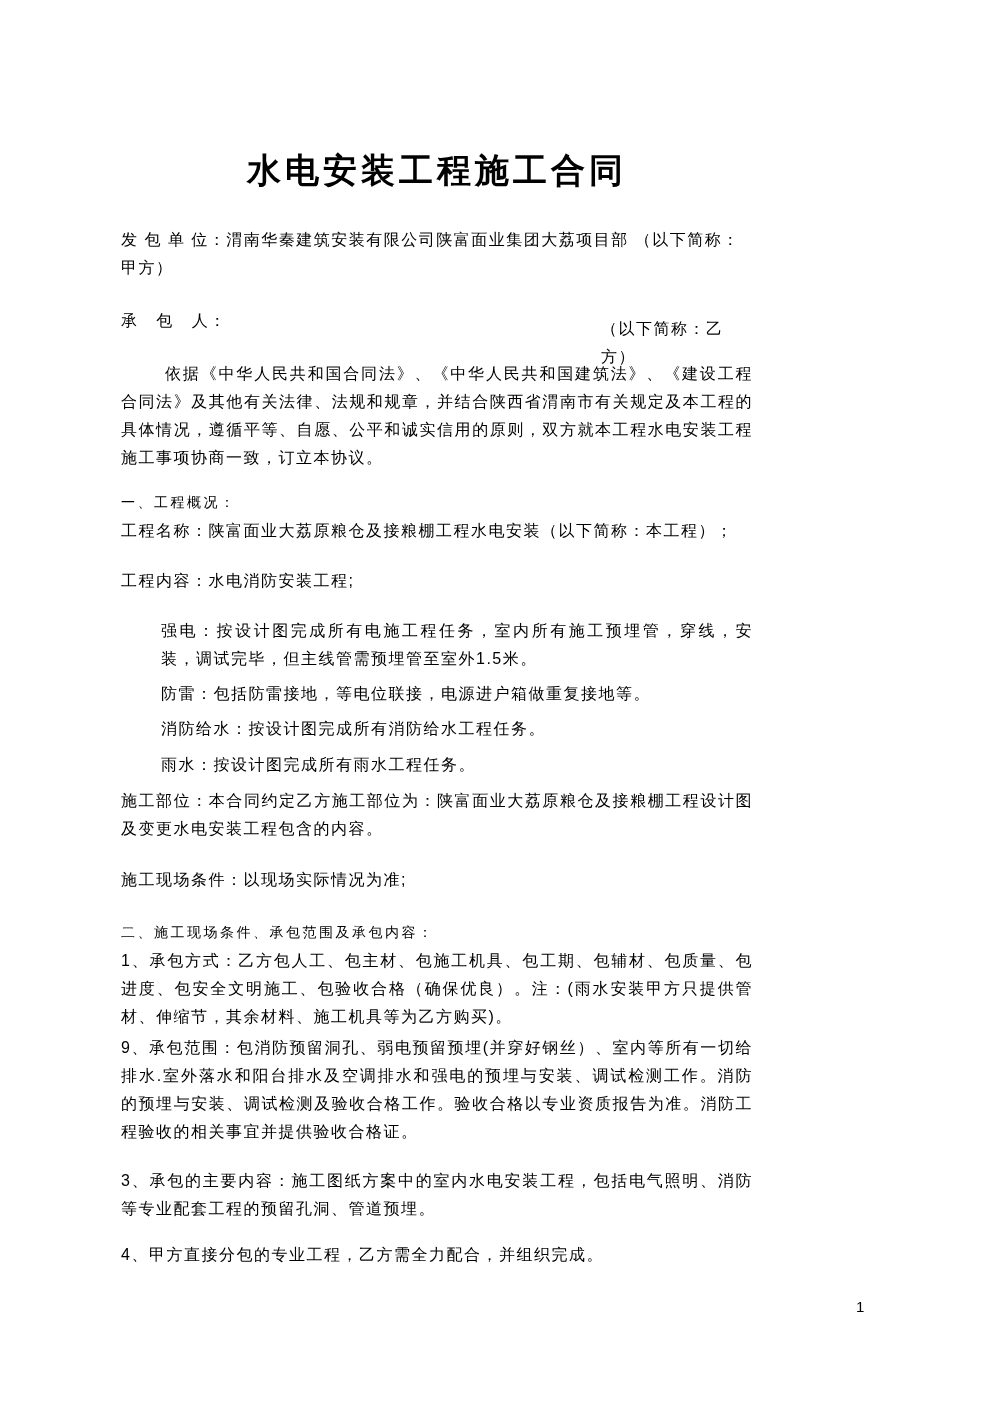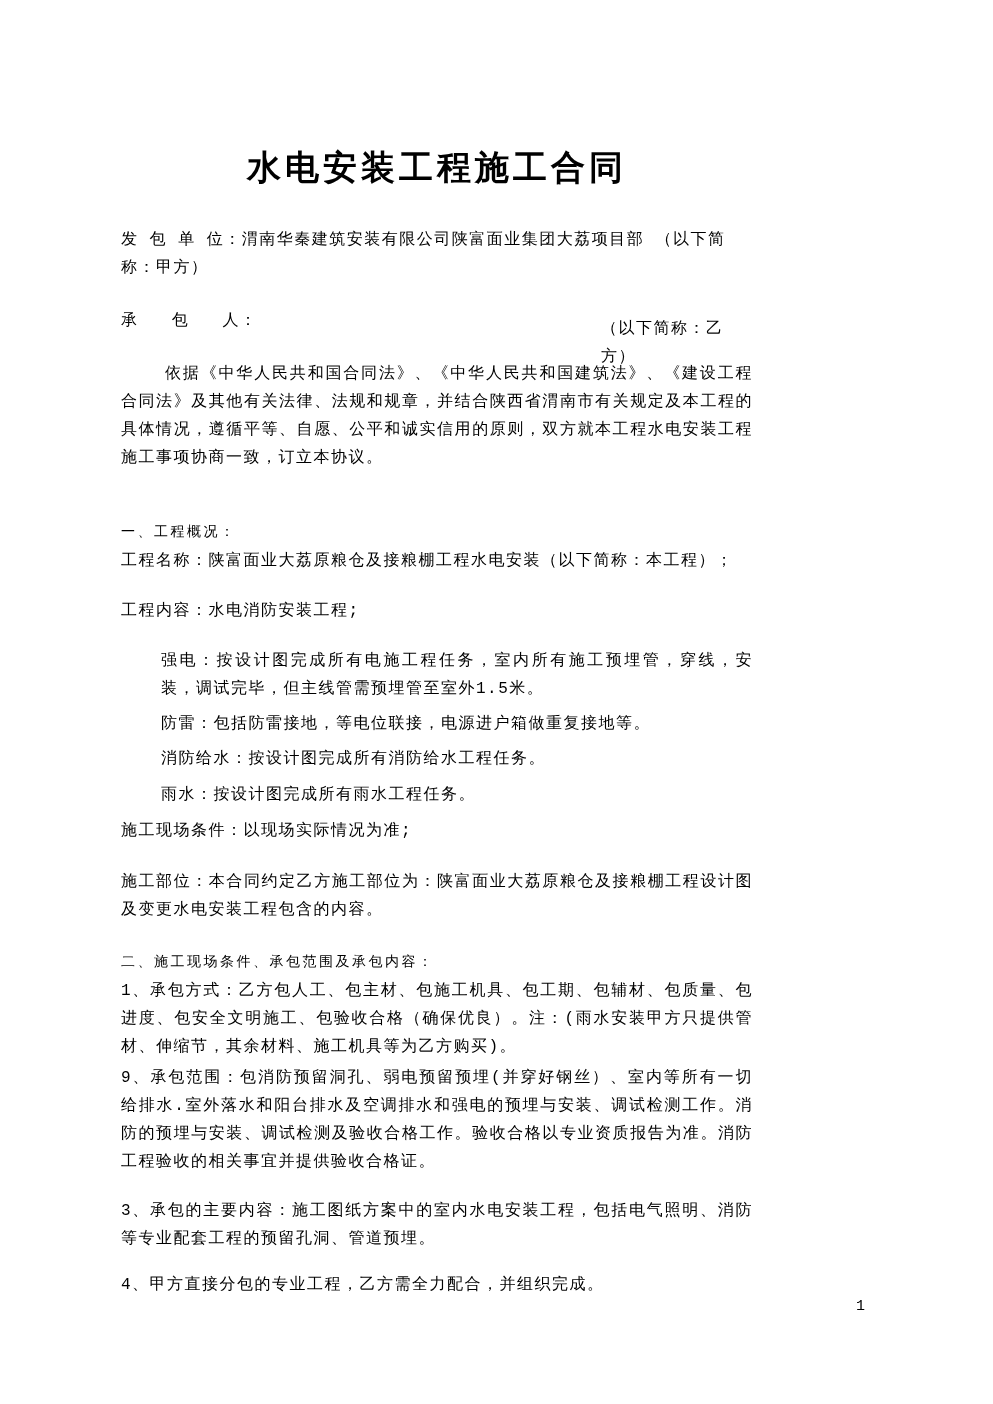"水电安装工程施工合同" .page { font-family: Liberation Mono, monospace -> Liberation Sans, sans-serif }
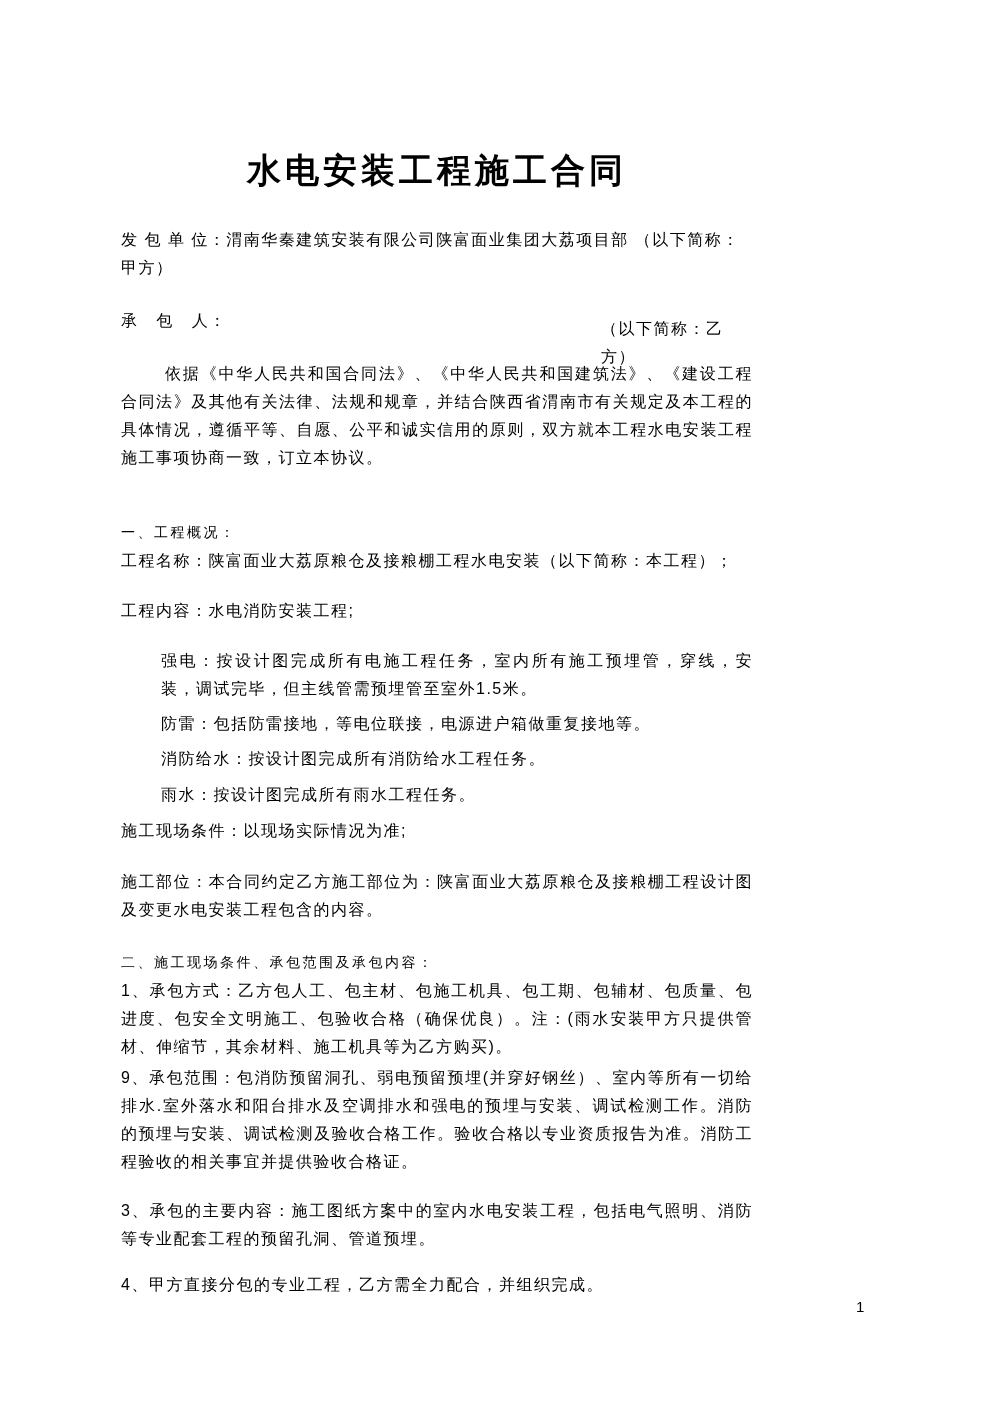"依据《中华人民共和国合同法》、《中华人民共和国建筑法》、《建设工程合同法》及其他" .preamble { margin-bottom: 45px -> 15px }
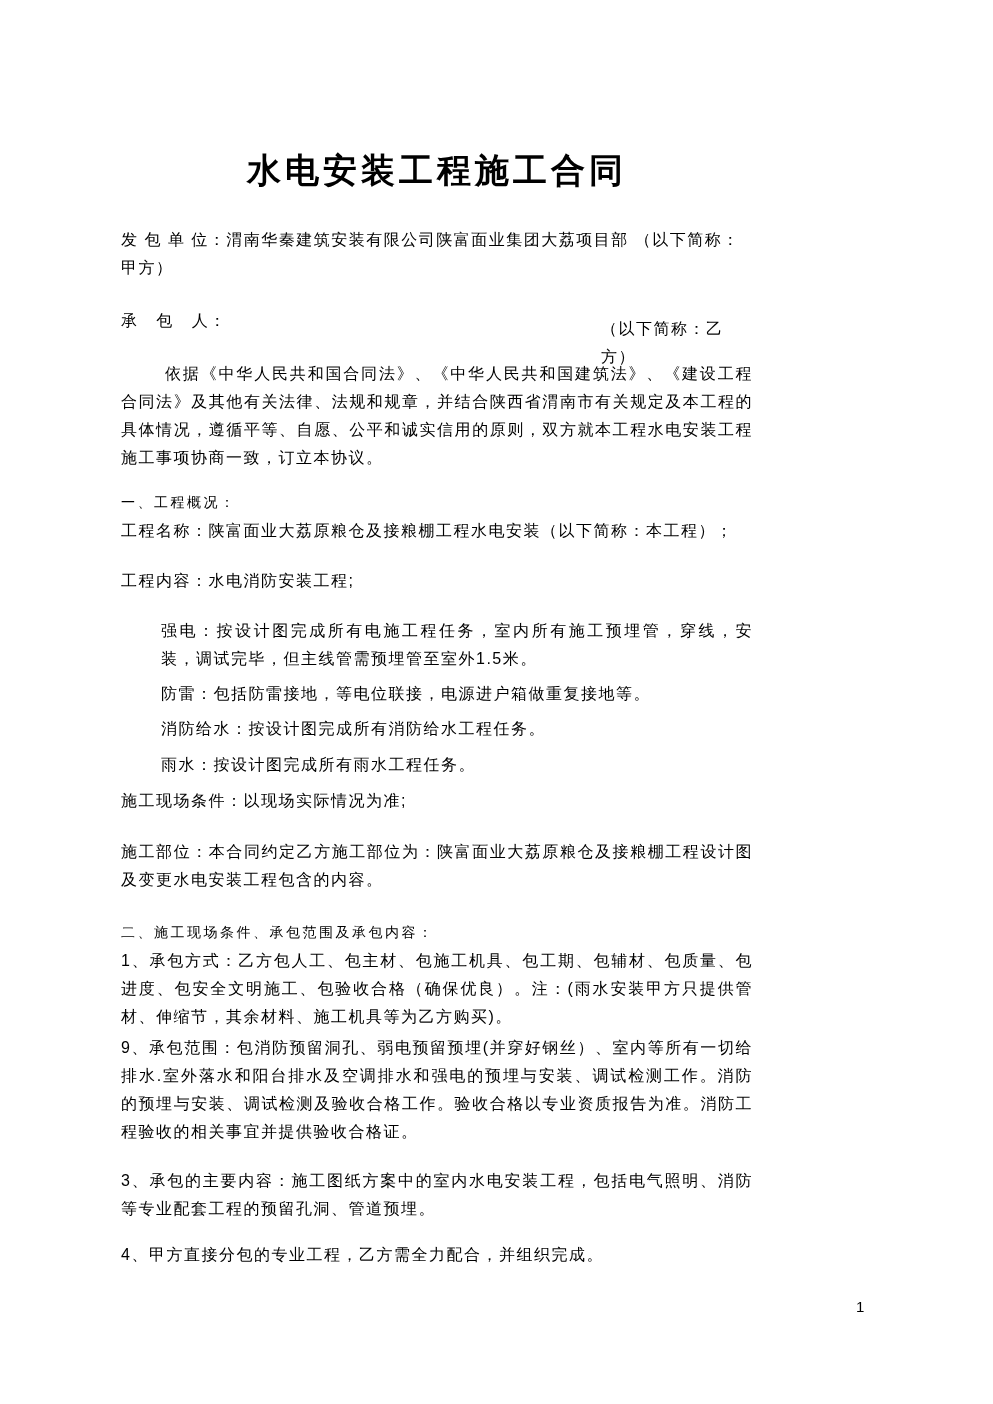"施工现场条件：以现场实际情况为准;" p.para { order: before "施工部位：本合同约定乙方施工部位为：陕富面业大荔原粮仓及接粮棚工程设计图及变更水" -> after "施工部位：本合同约定乙方施工部位为：陕富面业大荔原粮仓及接粮棚工程设计图及变更水" }
